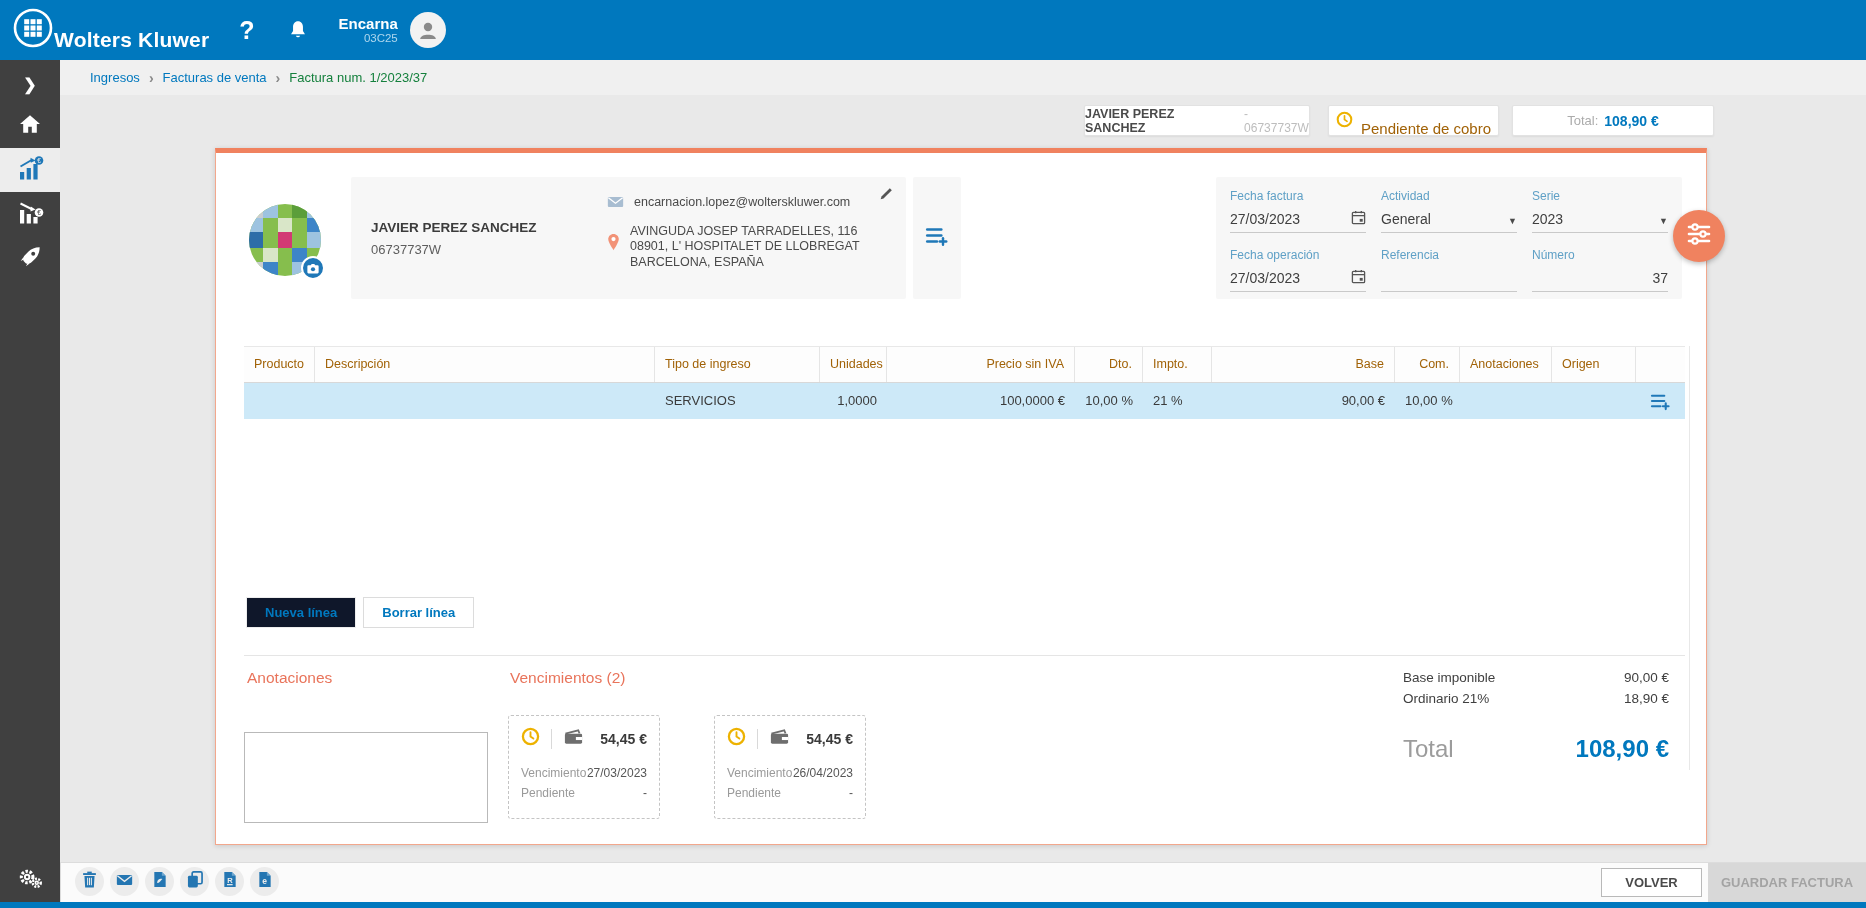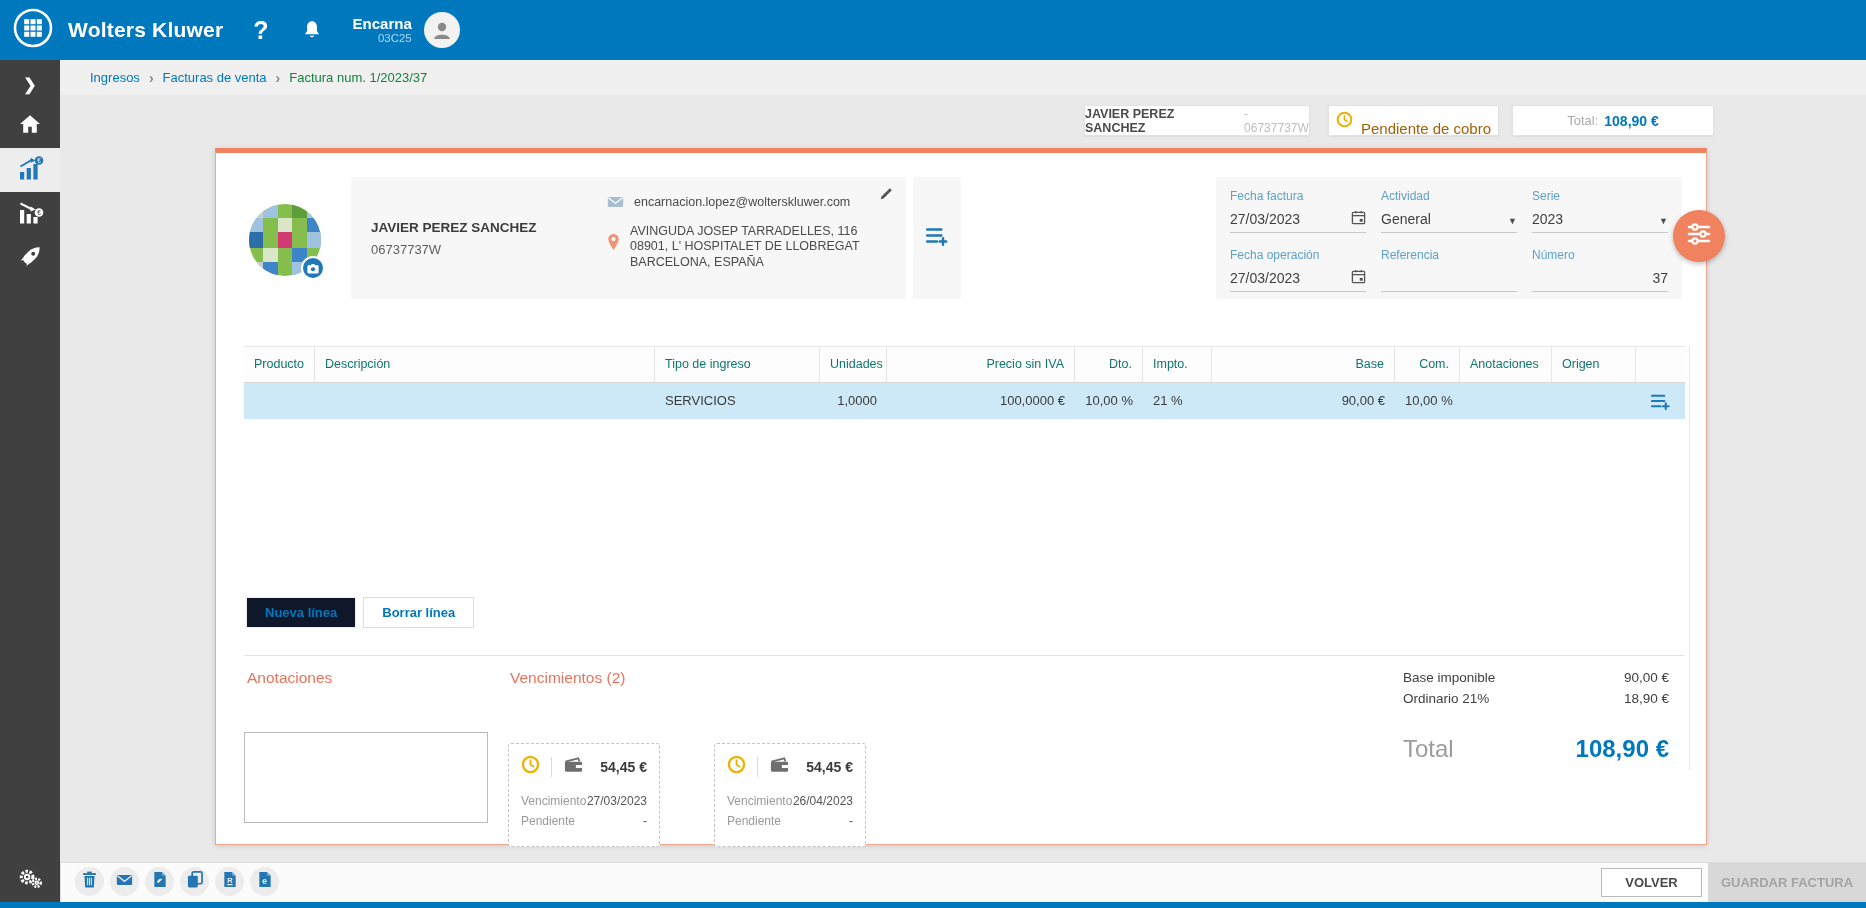"Wolters Kluwer" .brand { align-items: center -> flex-end; gap: 15px -> 1px }
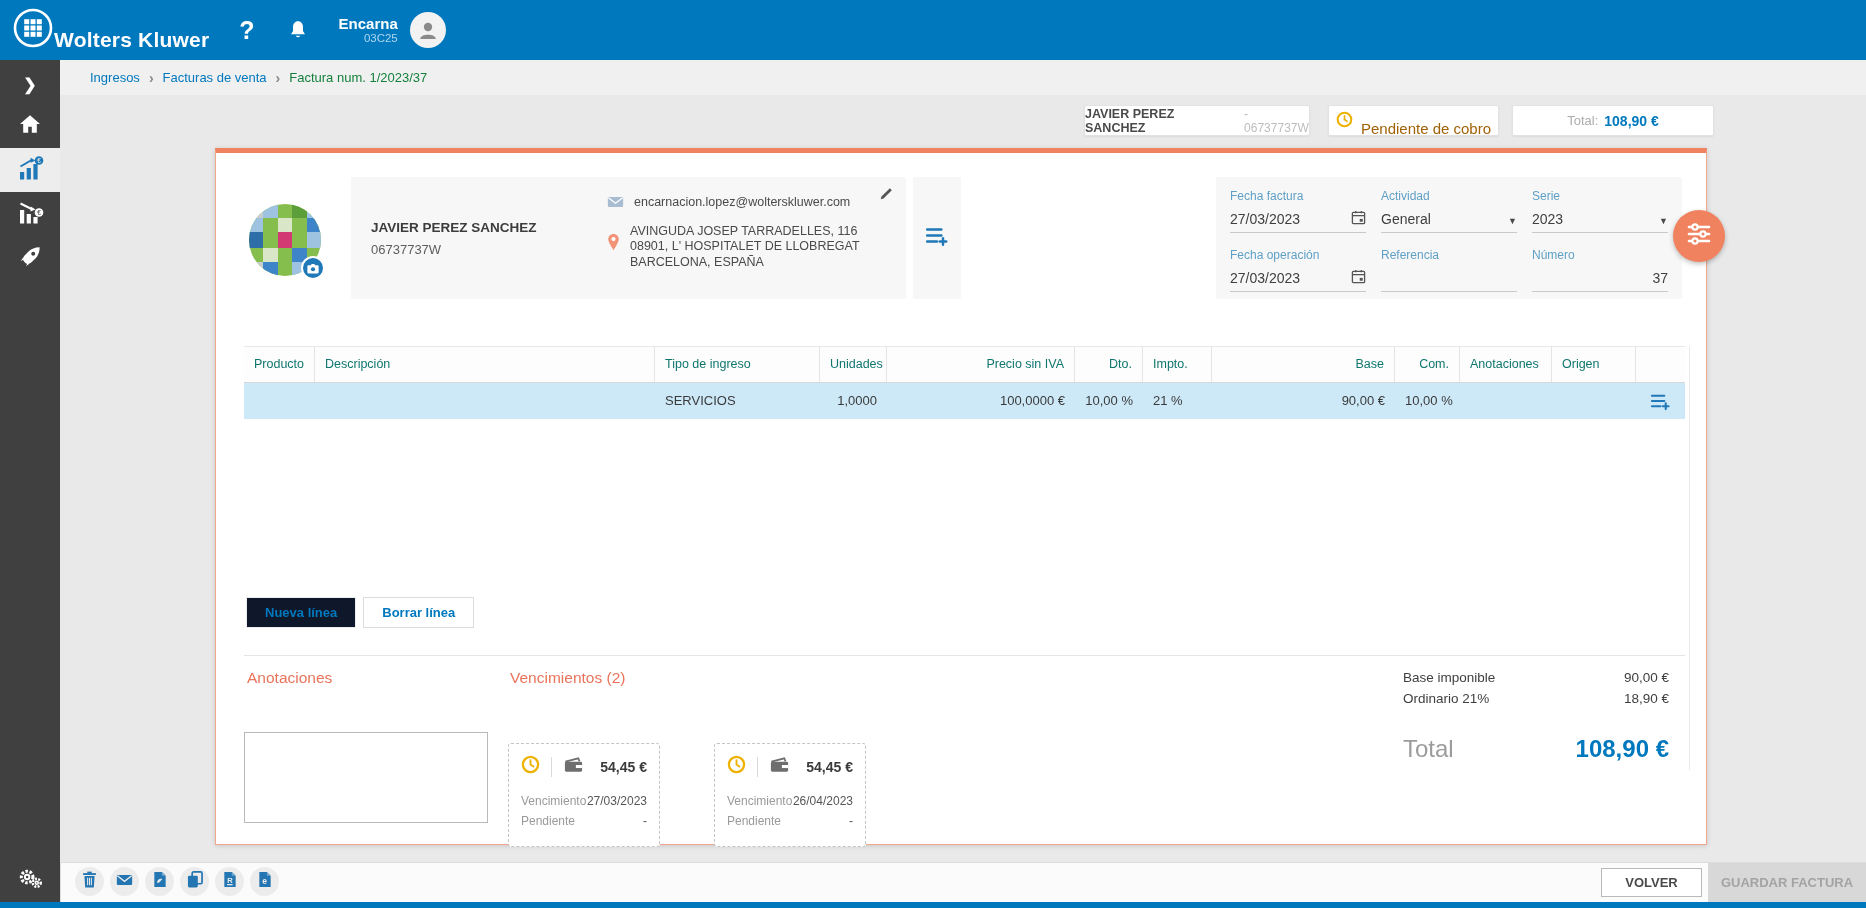"Producto" .lhead .cell { color: #0f766e -> #a16207 }
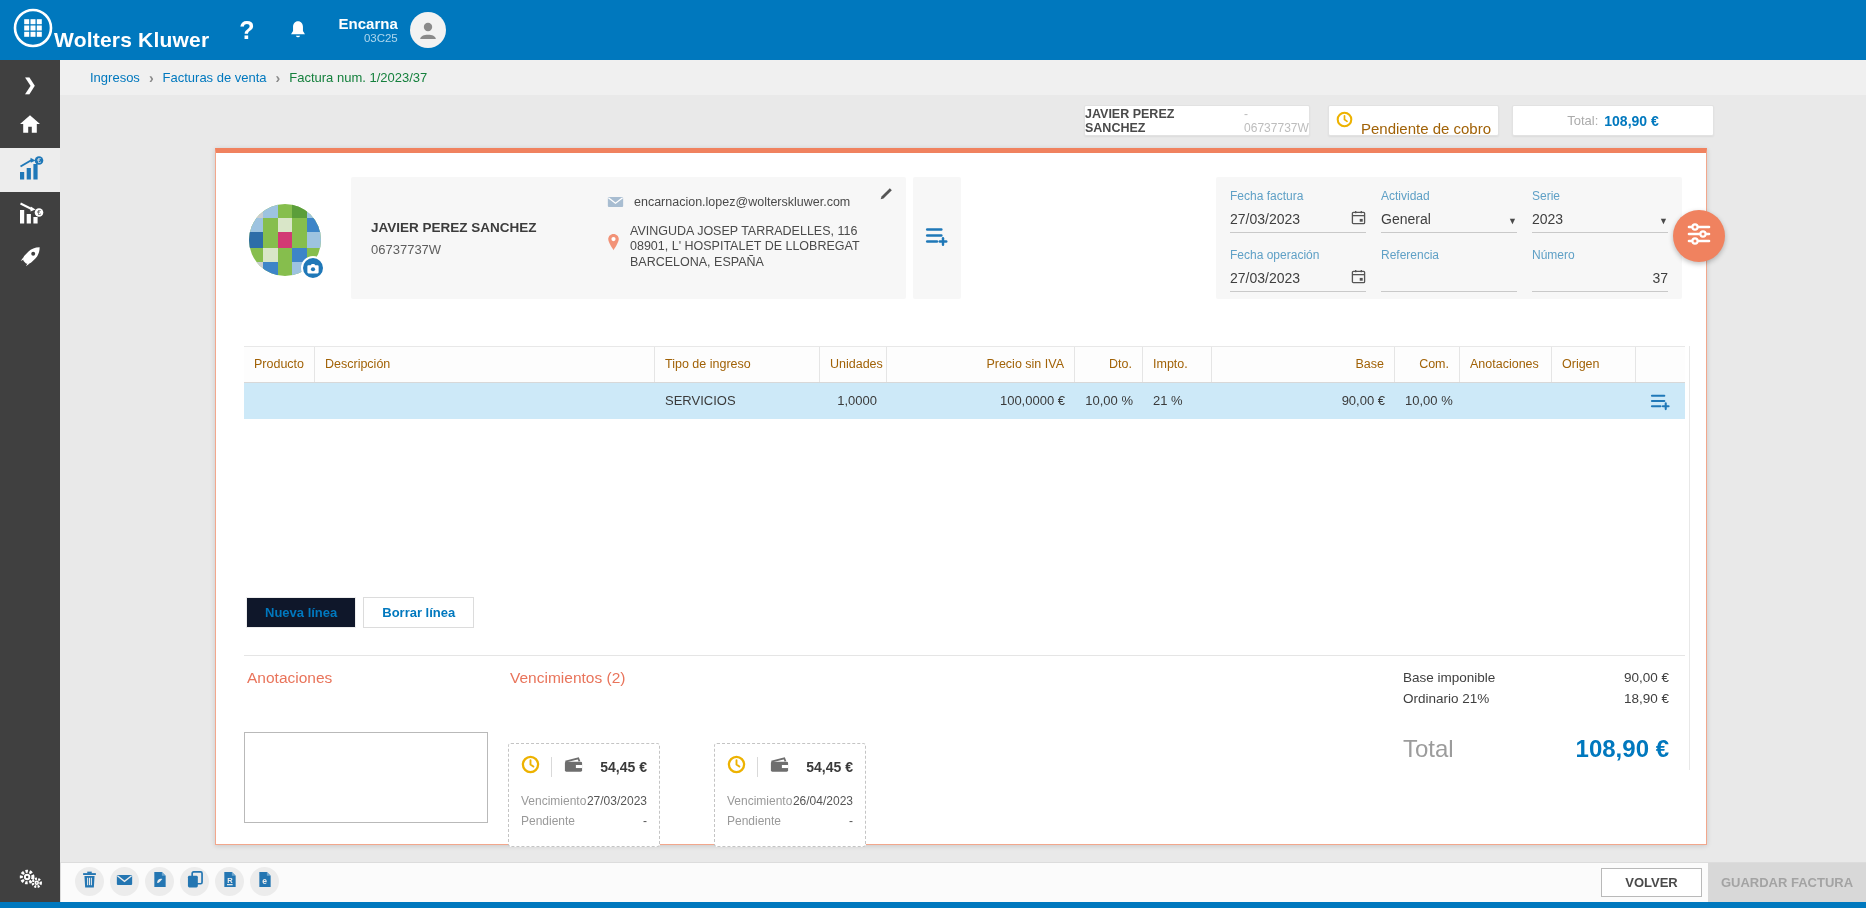"54,45 €" .venc-card { top: 590px -> 562px }
